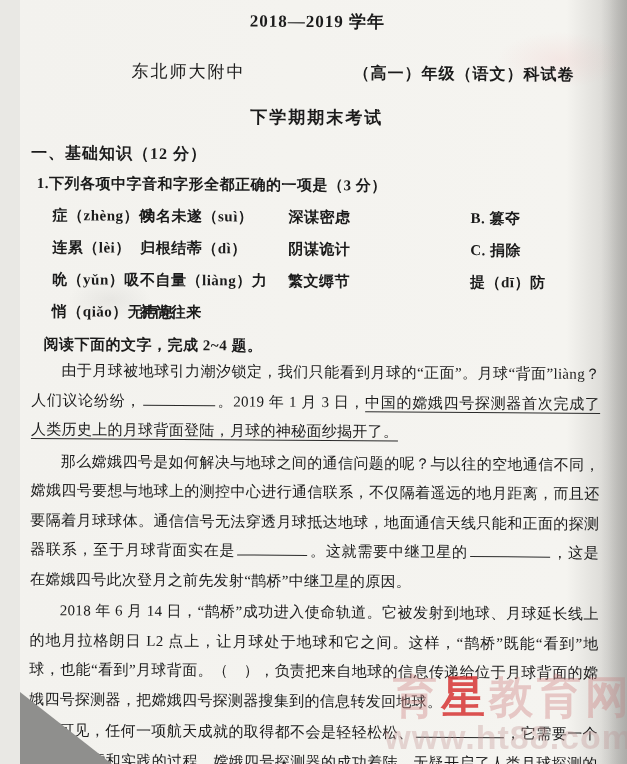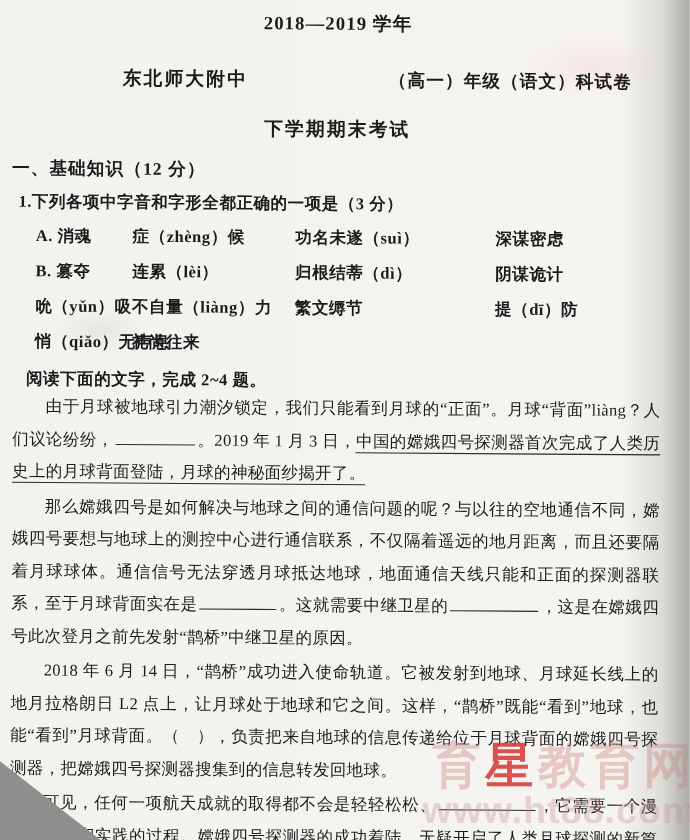"2018—2019 学年" .sheet { margin-left: none -> 20px }
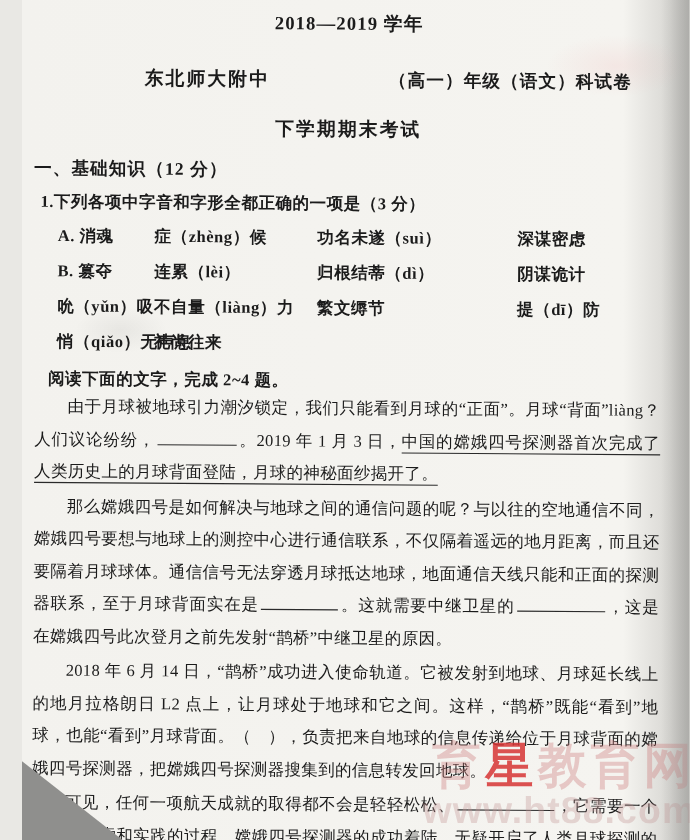"东北师大附中" .school { font-weight: bold -> normal }
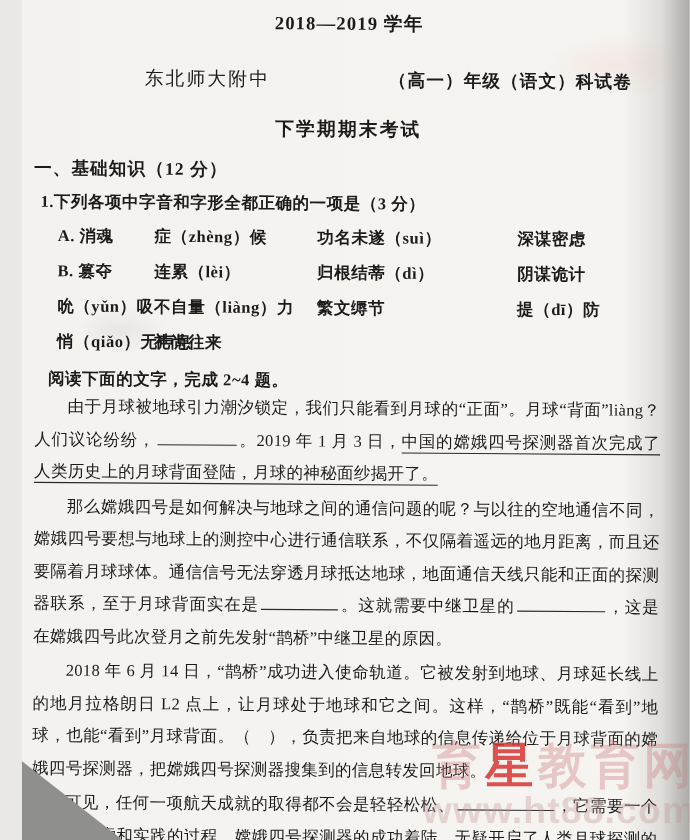"A. 消魂" span { html: <span>A. 消魂</span> -> none }
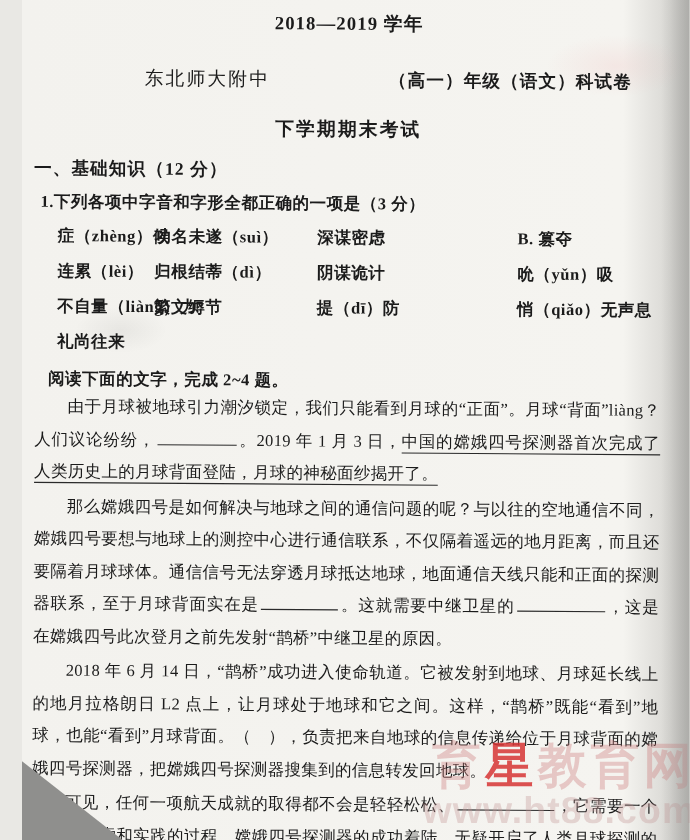"C. 捐除" span { html: none -> <span>C. 捐除</span> }
